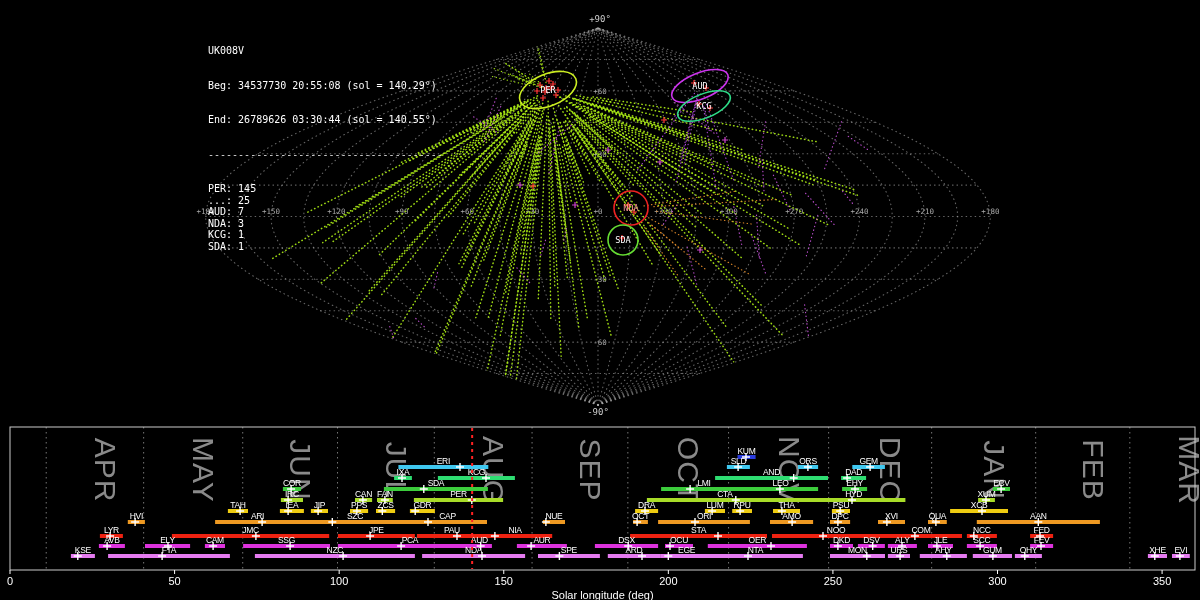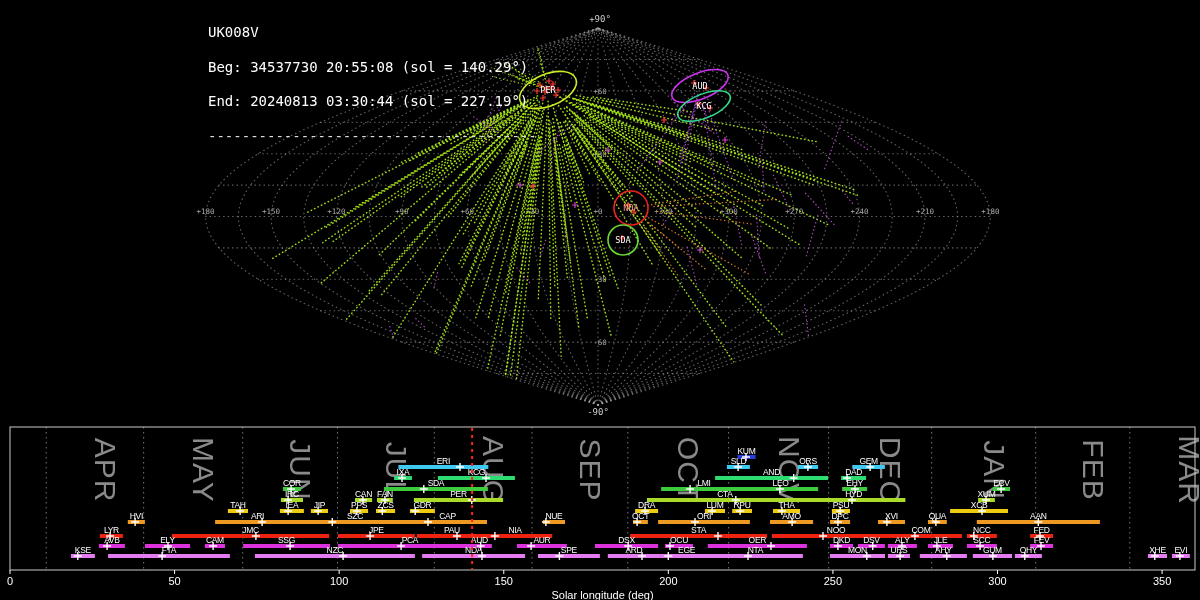"UK008V" #info-panel { font-size: 14px -> 10px; top: 4px -> 22px }
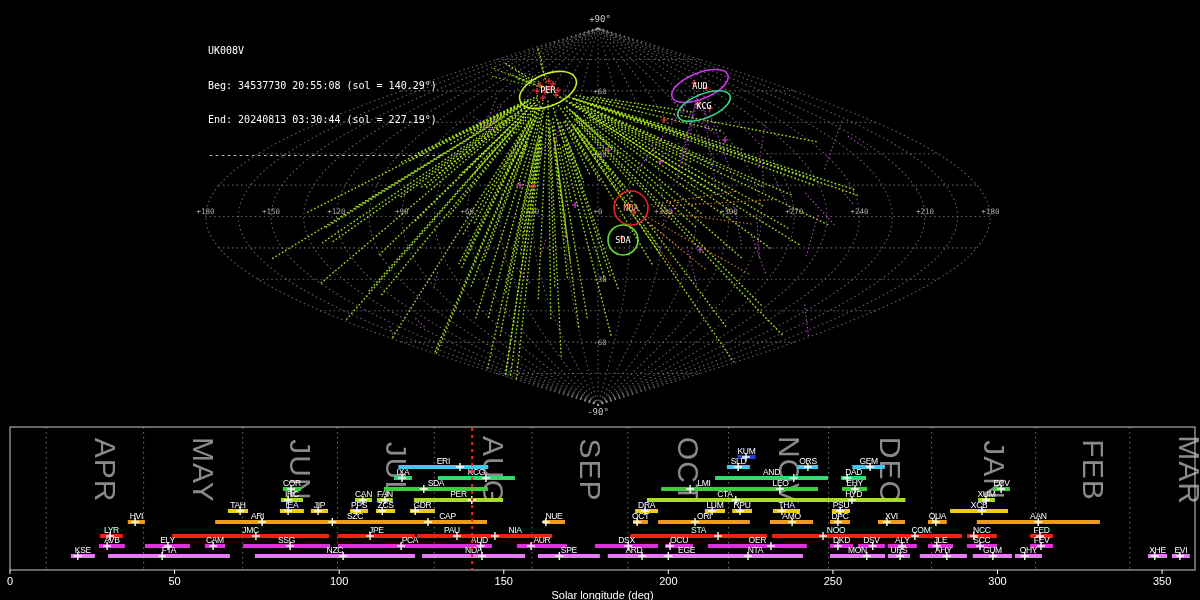"End: 20240813 03:30:44 (sol =" div { text: 20240813 03:30:44 (sol = 227.19 -> 26789626 03:30:44 (sol = 140.55 }
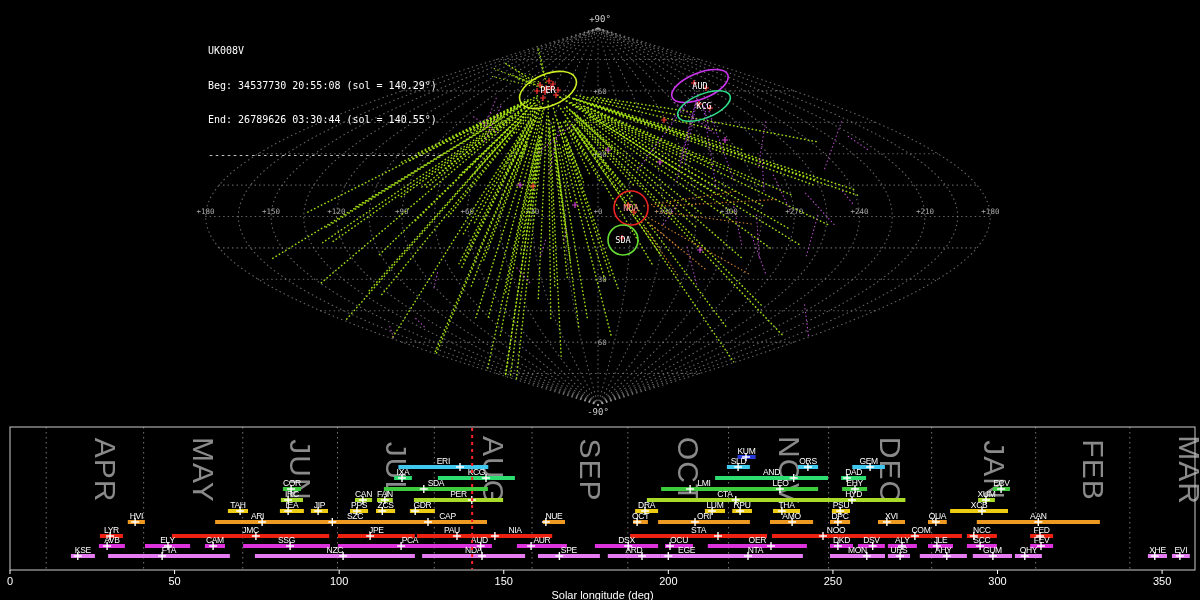"PER: 145" div { html: none -> <div><div>PER: 145</div><div>...: 25</div><div>AUD: 7</div><div>NDA: 3</div><div>KCG: 1</div><div>SDA: 1</div></div> }
